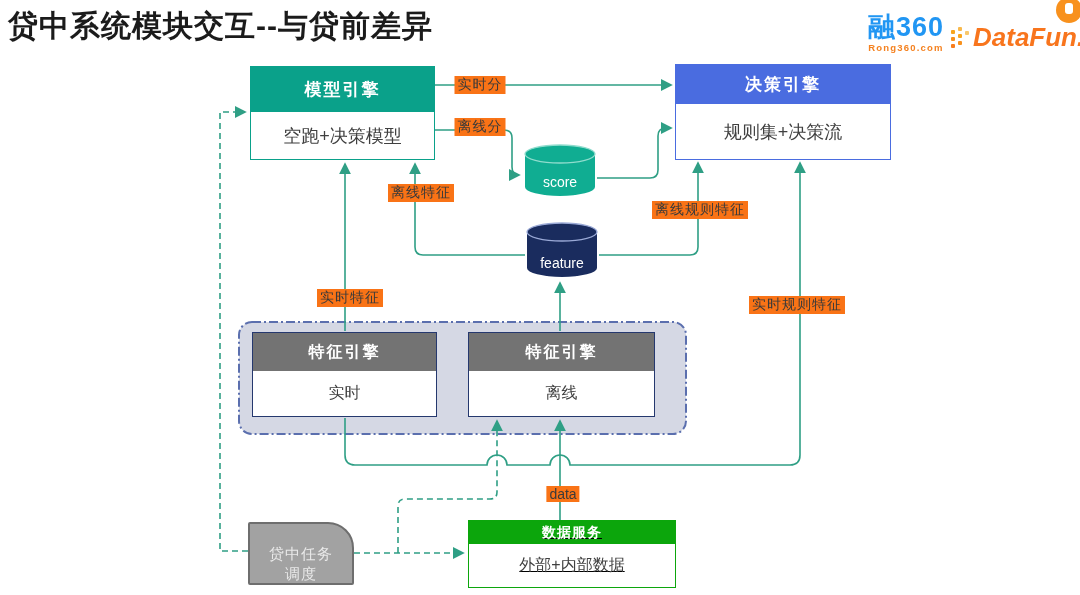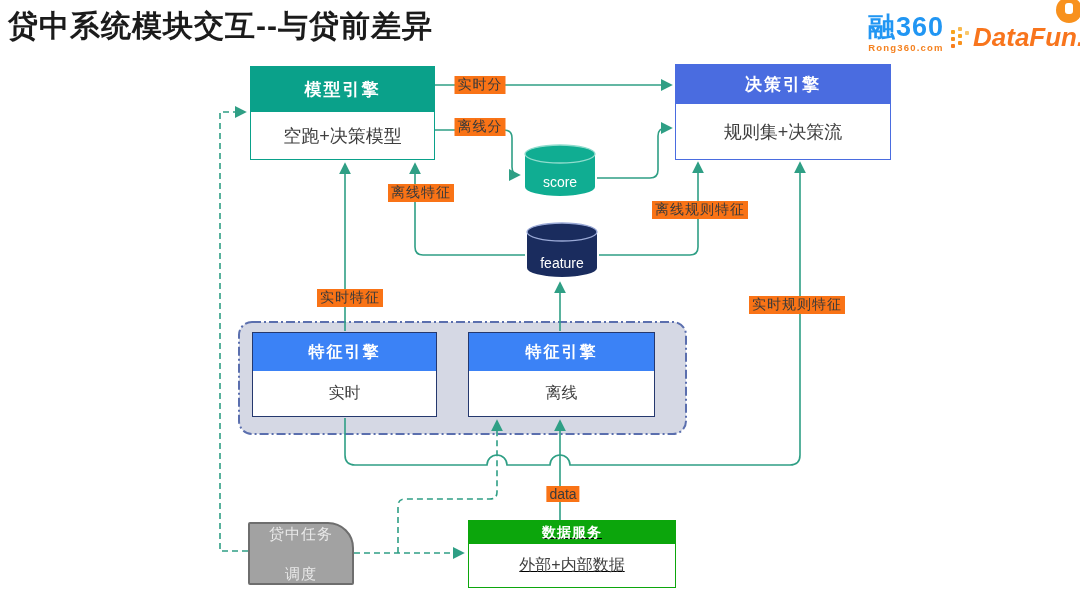"特征引擎" .fe .hd { background: #3b82f6 -> #737373 }
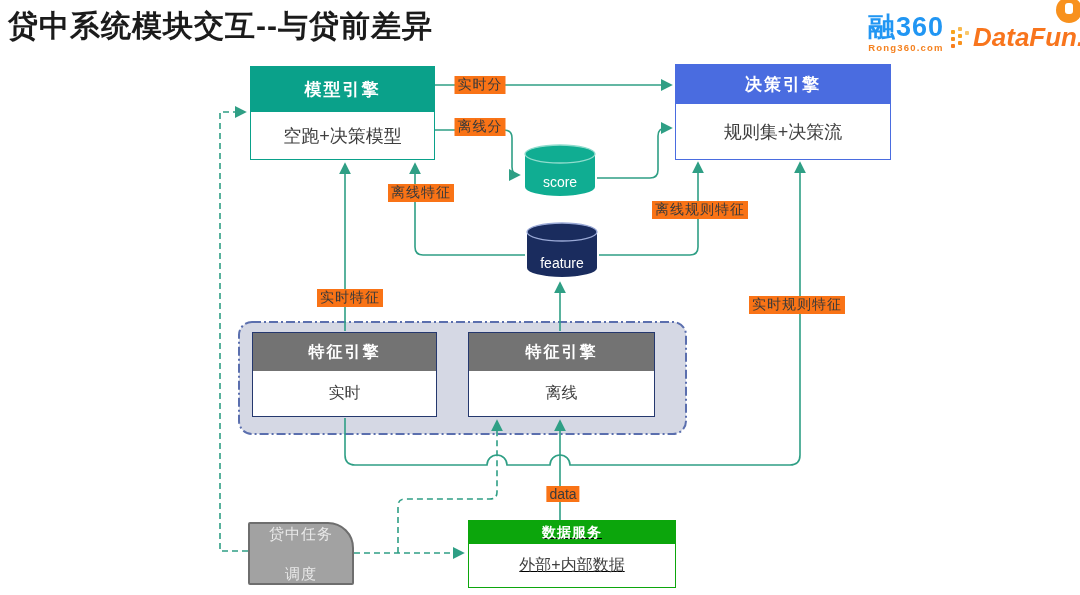"贷中任务" .task { justify-content: space-between -> flex-end }
